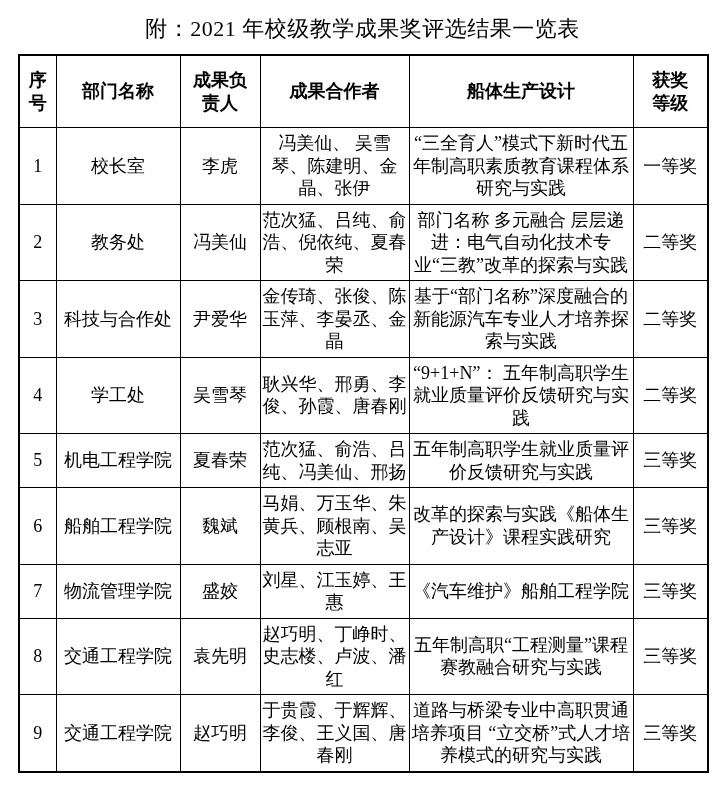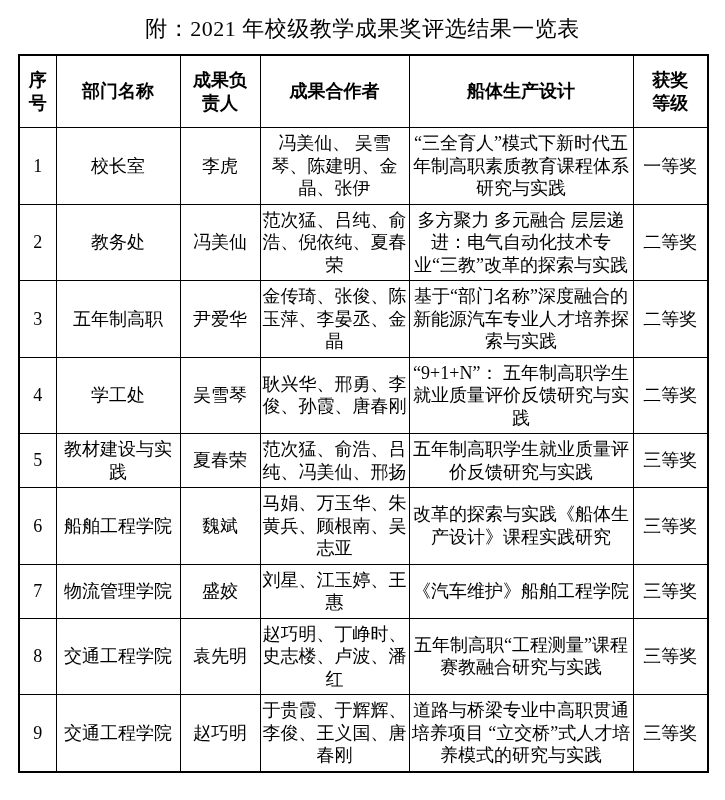"多方聚力 多元融合 层层递进：电气自动化技术专业“三教”改革的探索与实践" td.cell-achievement { text: 多方聚力 -> 部门名称 }
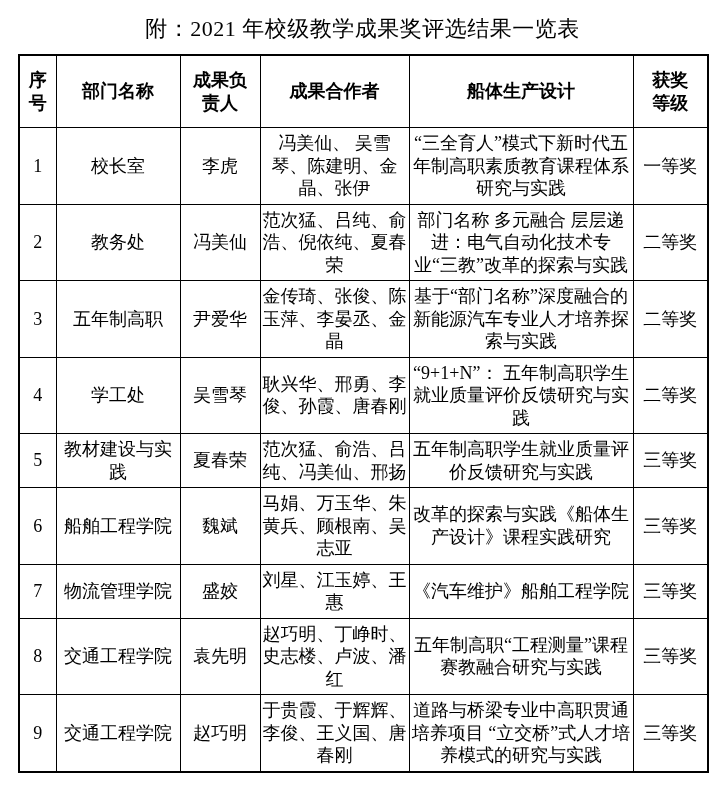"五年制高职" td.cell-department { text: 五年制高职 -> 科技与合作处 }
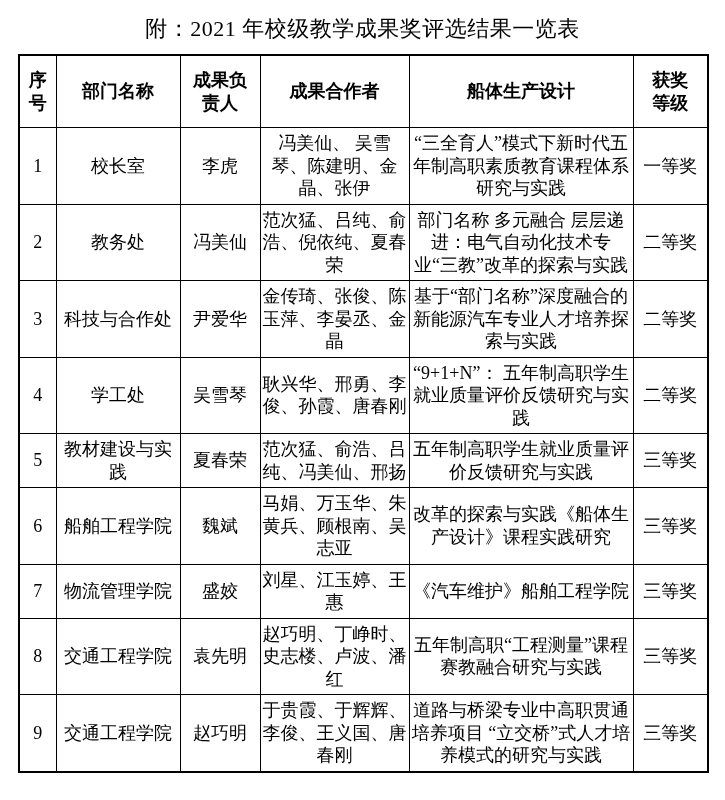"教材建设与实践" td.cell-department { text: 教材建设与实践 -> 机电工程学院 }
